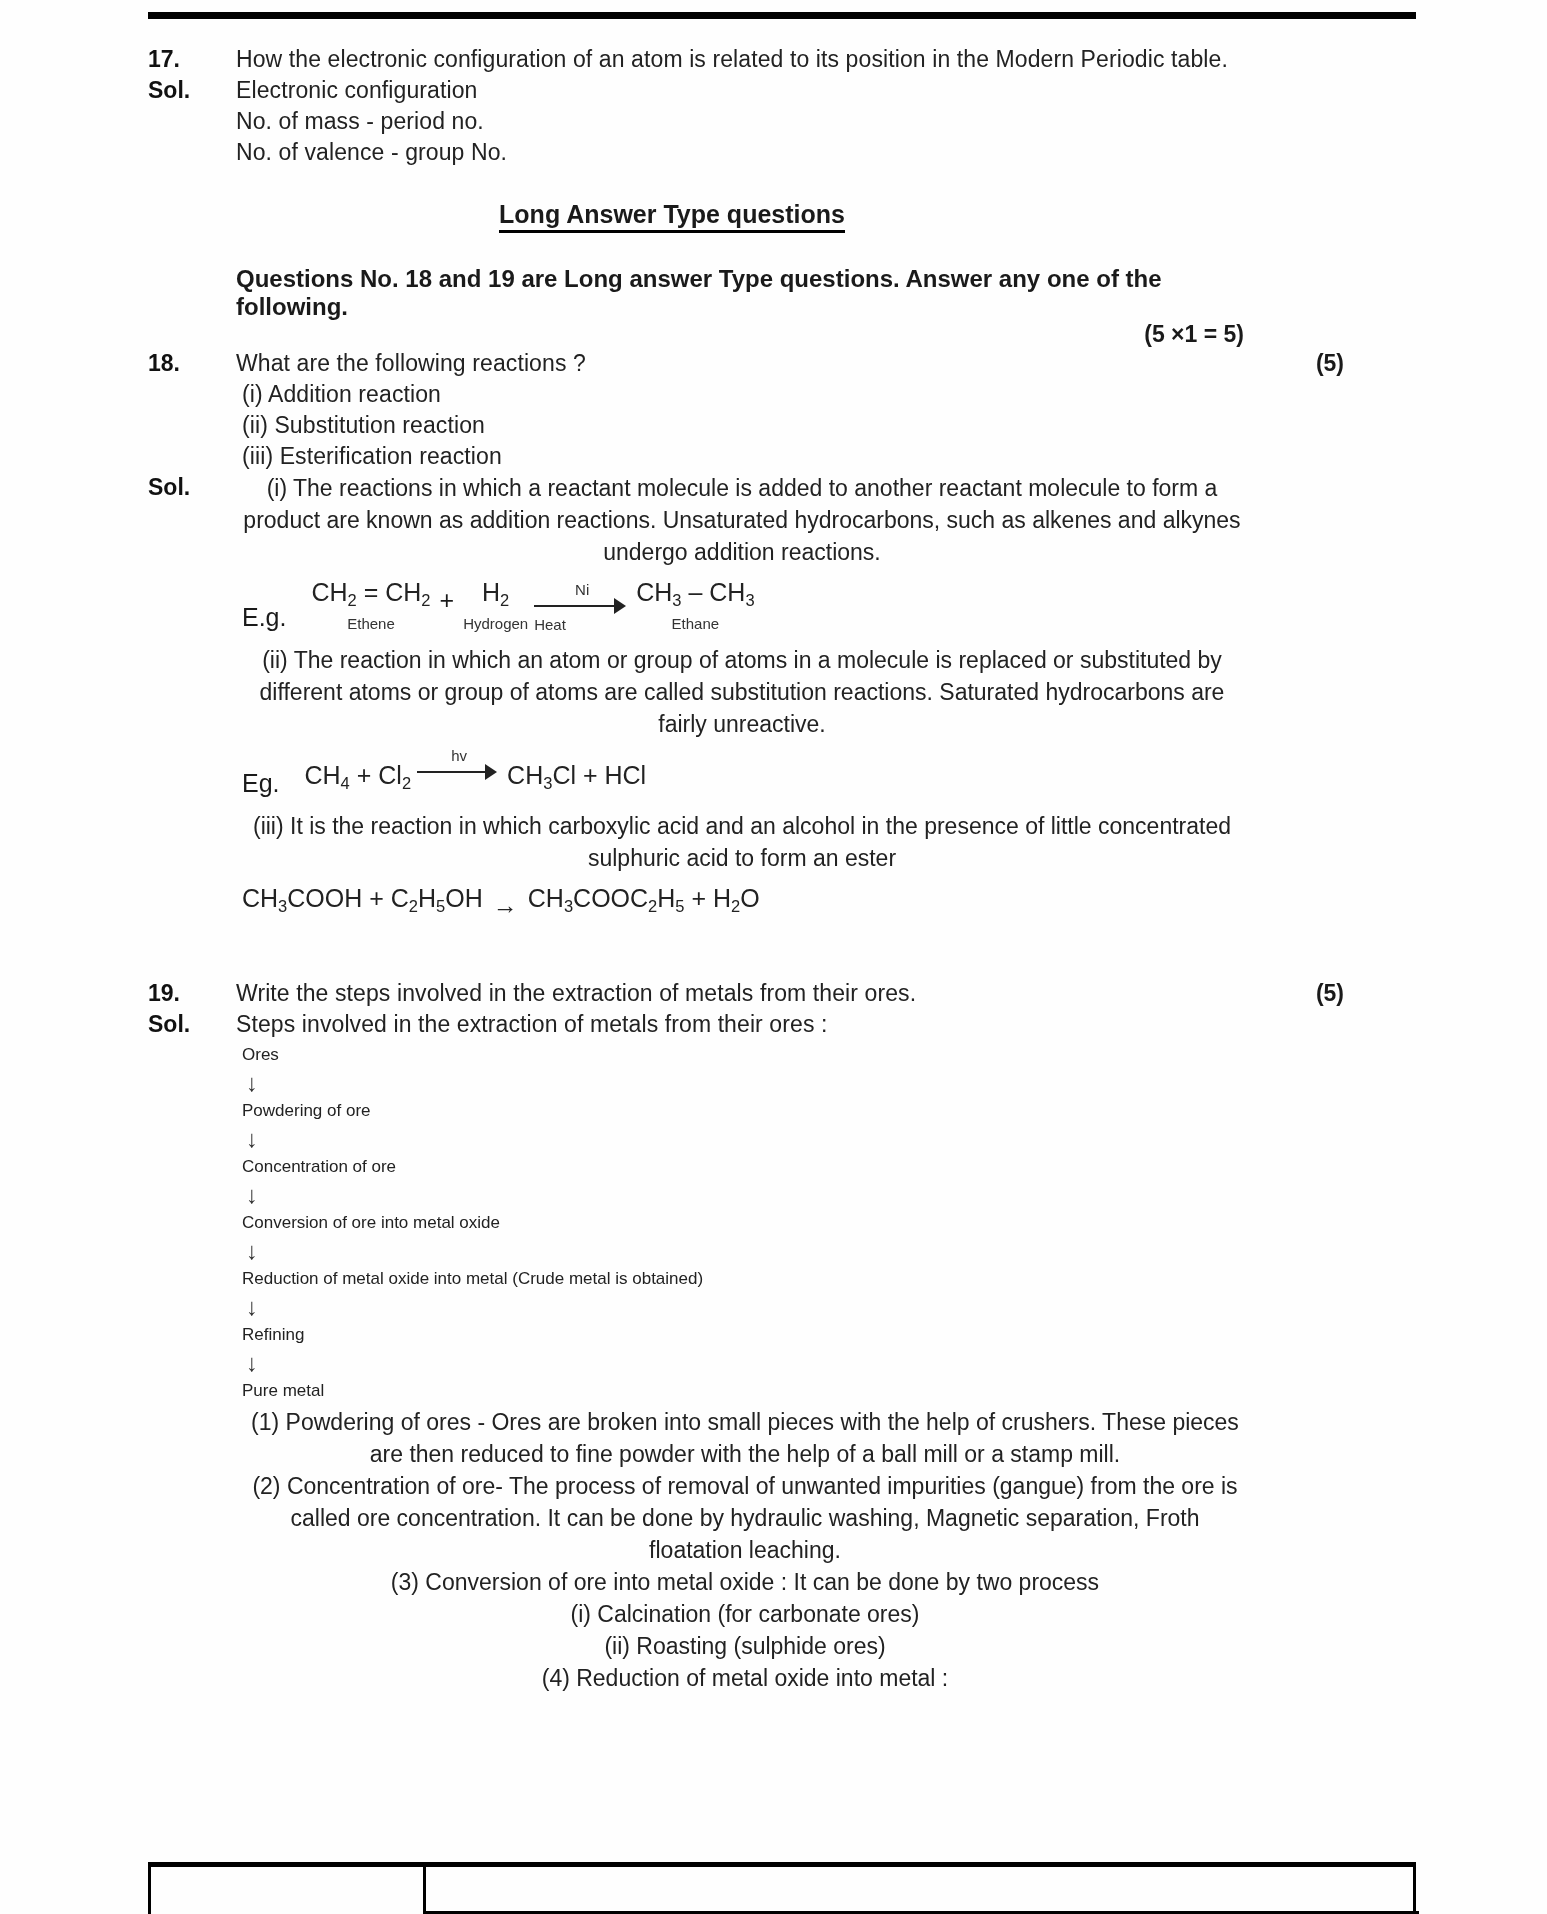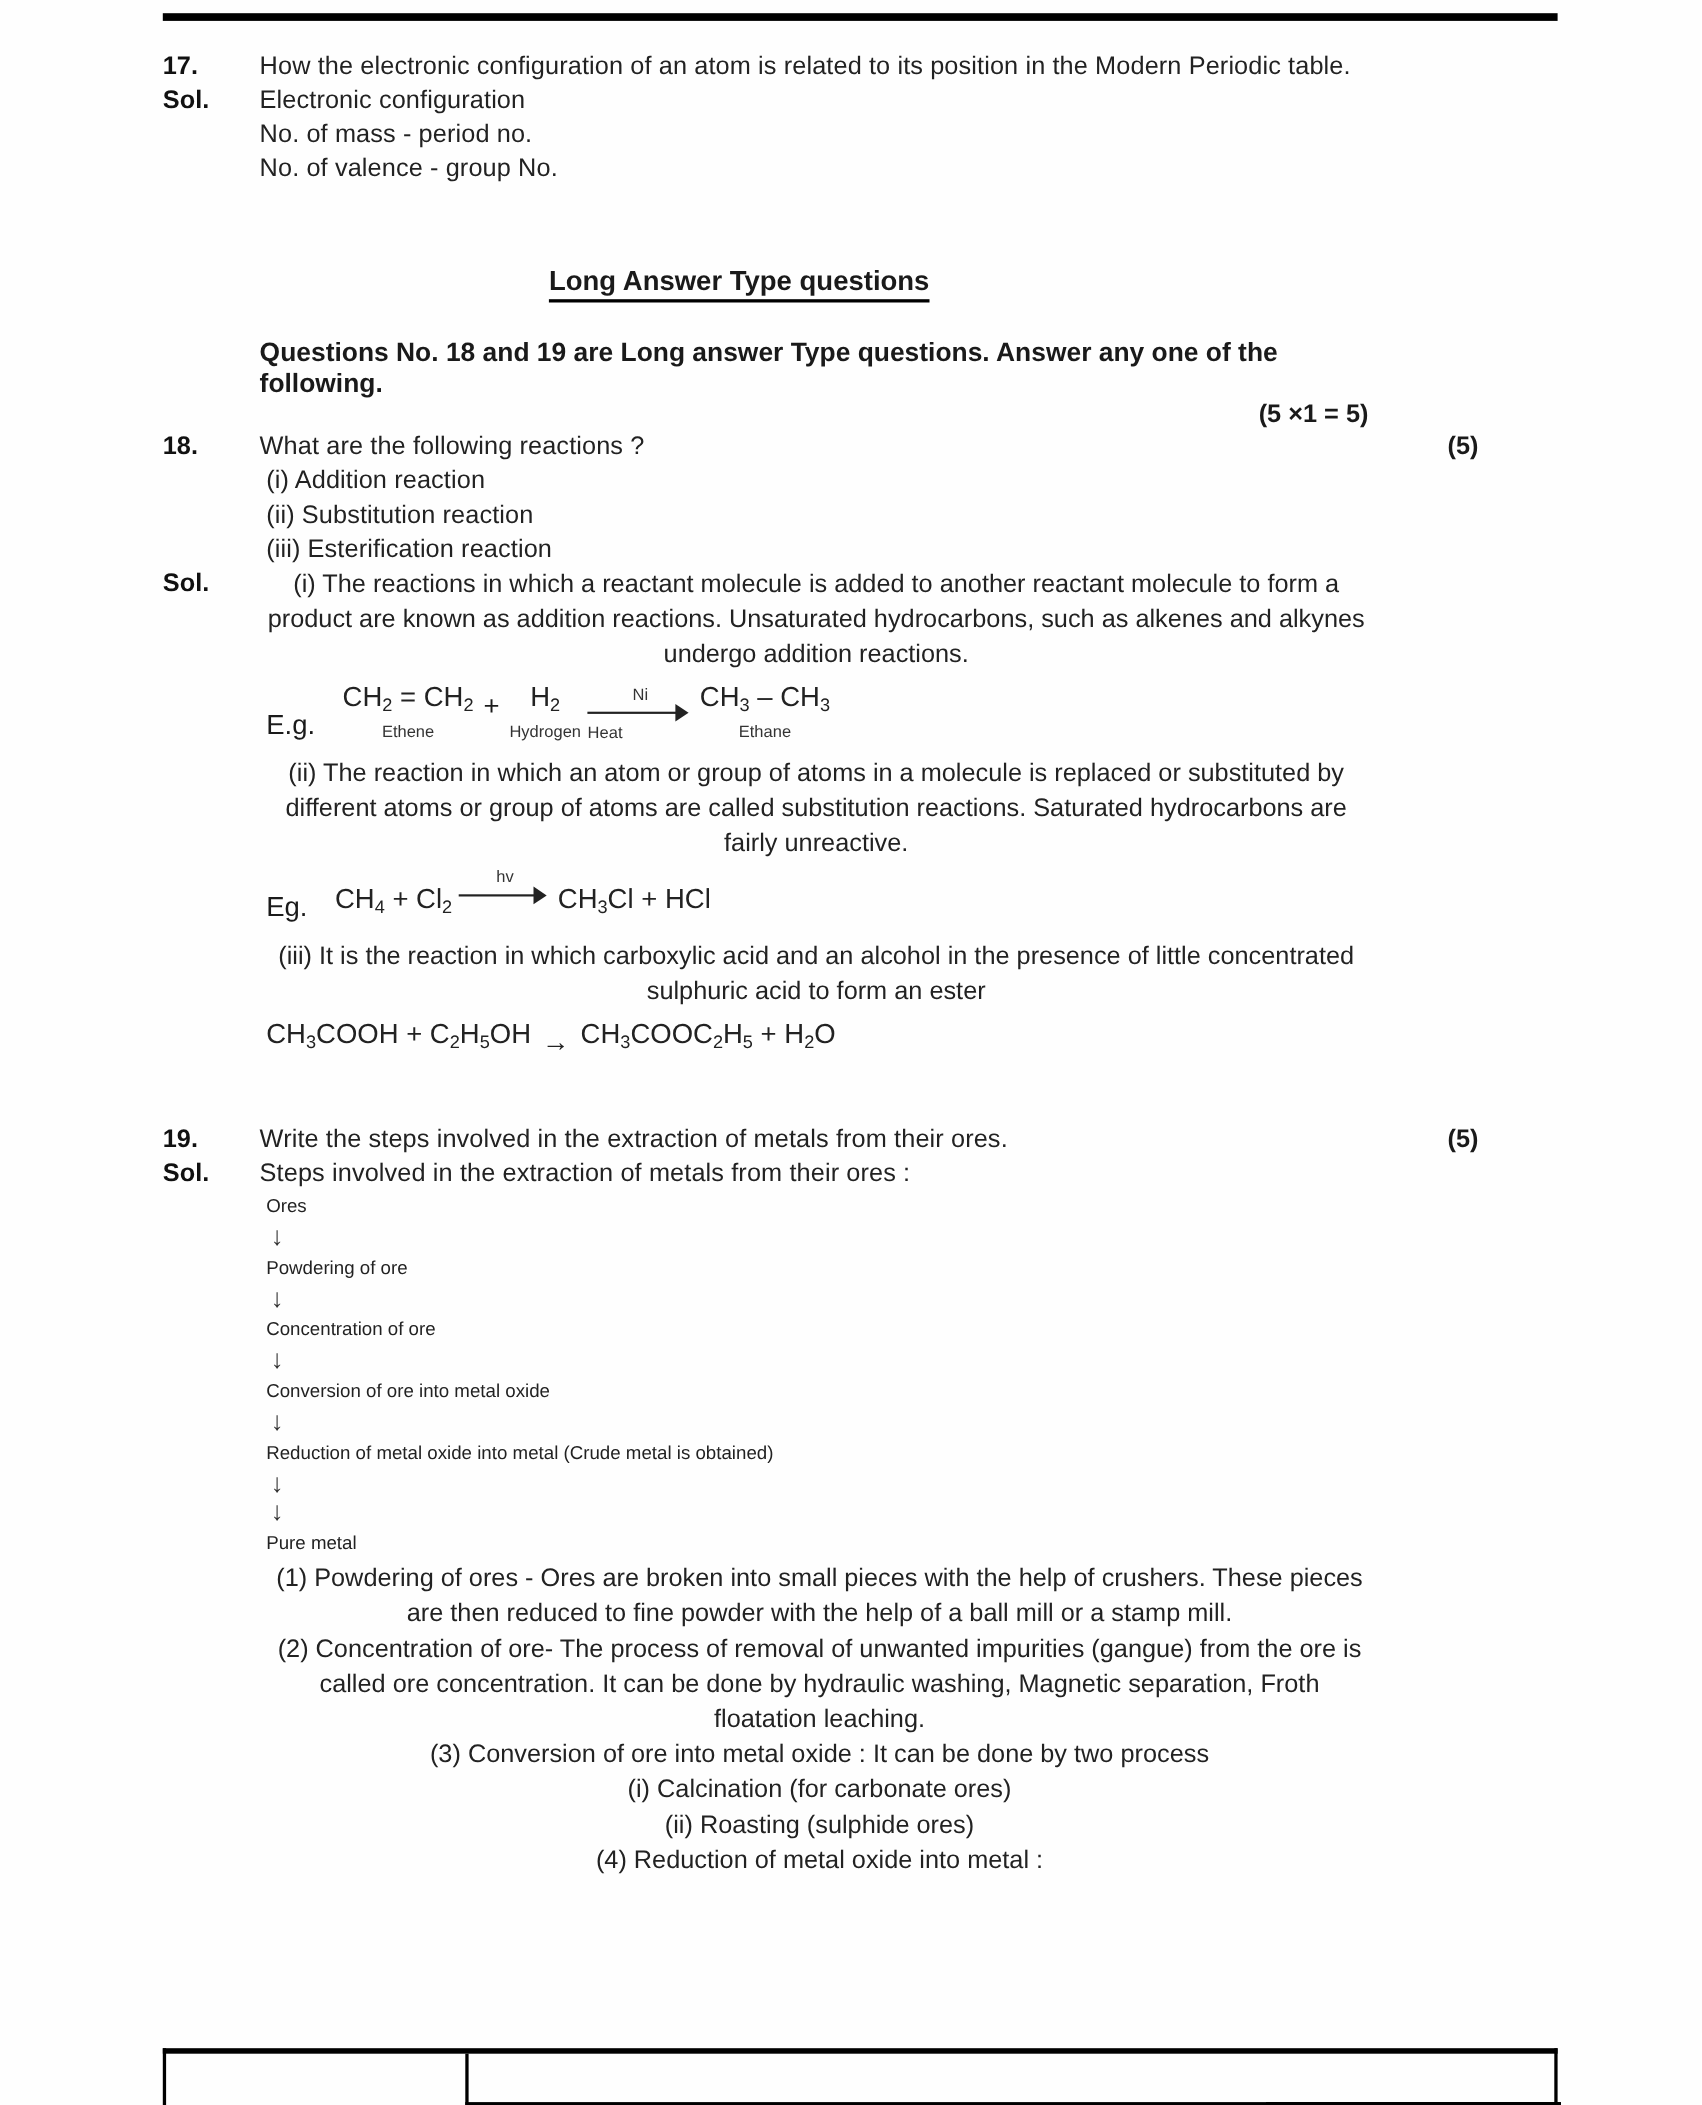"Long Answer Type questions" .center-head { margin-top: 74px -> 32px }
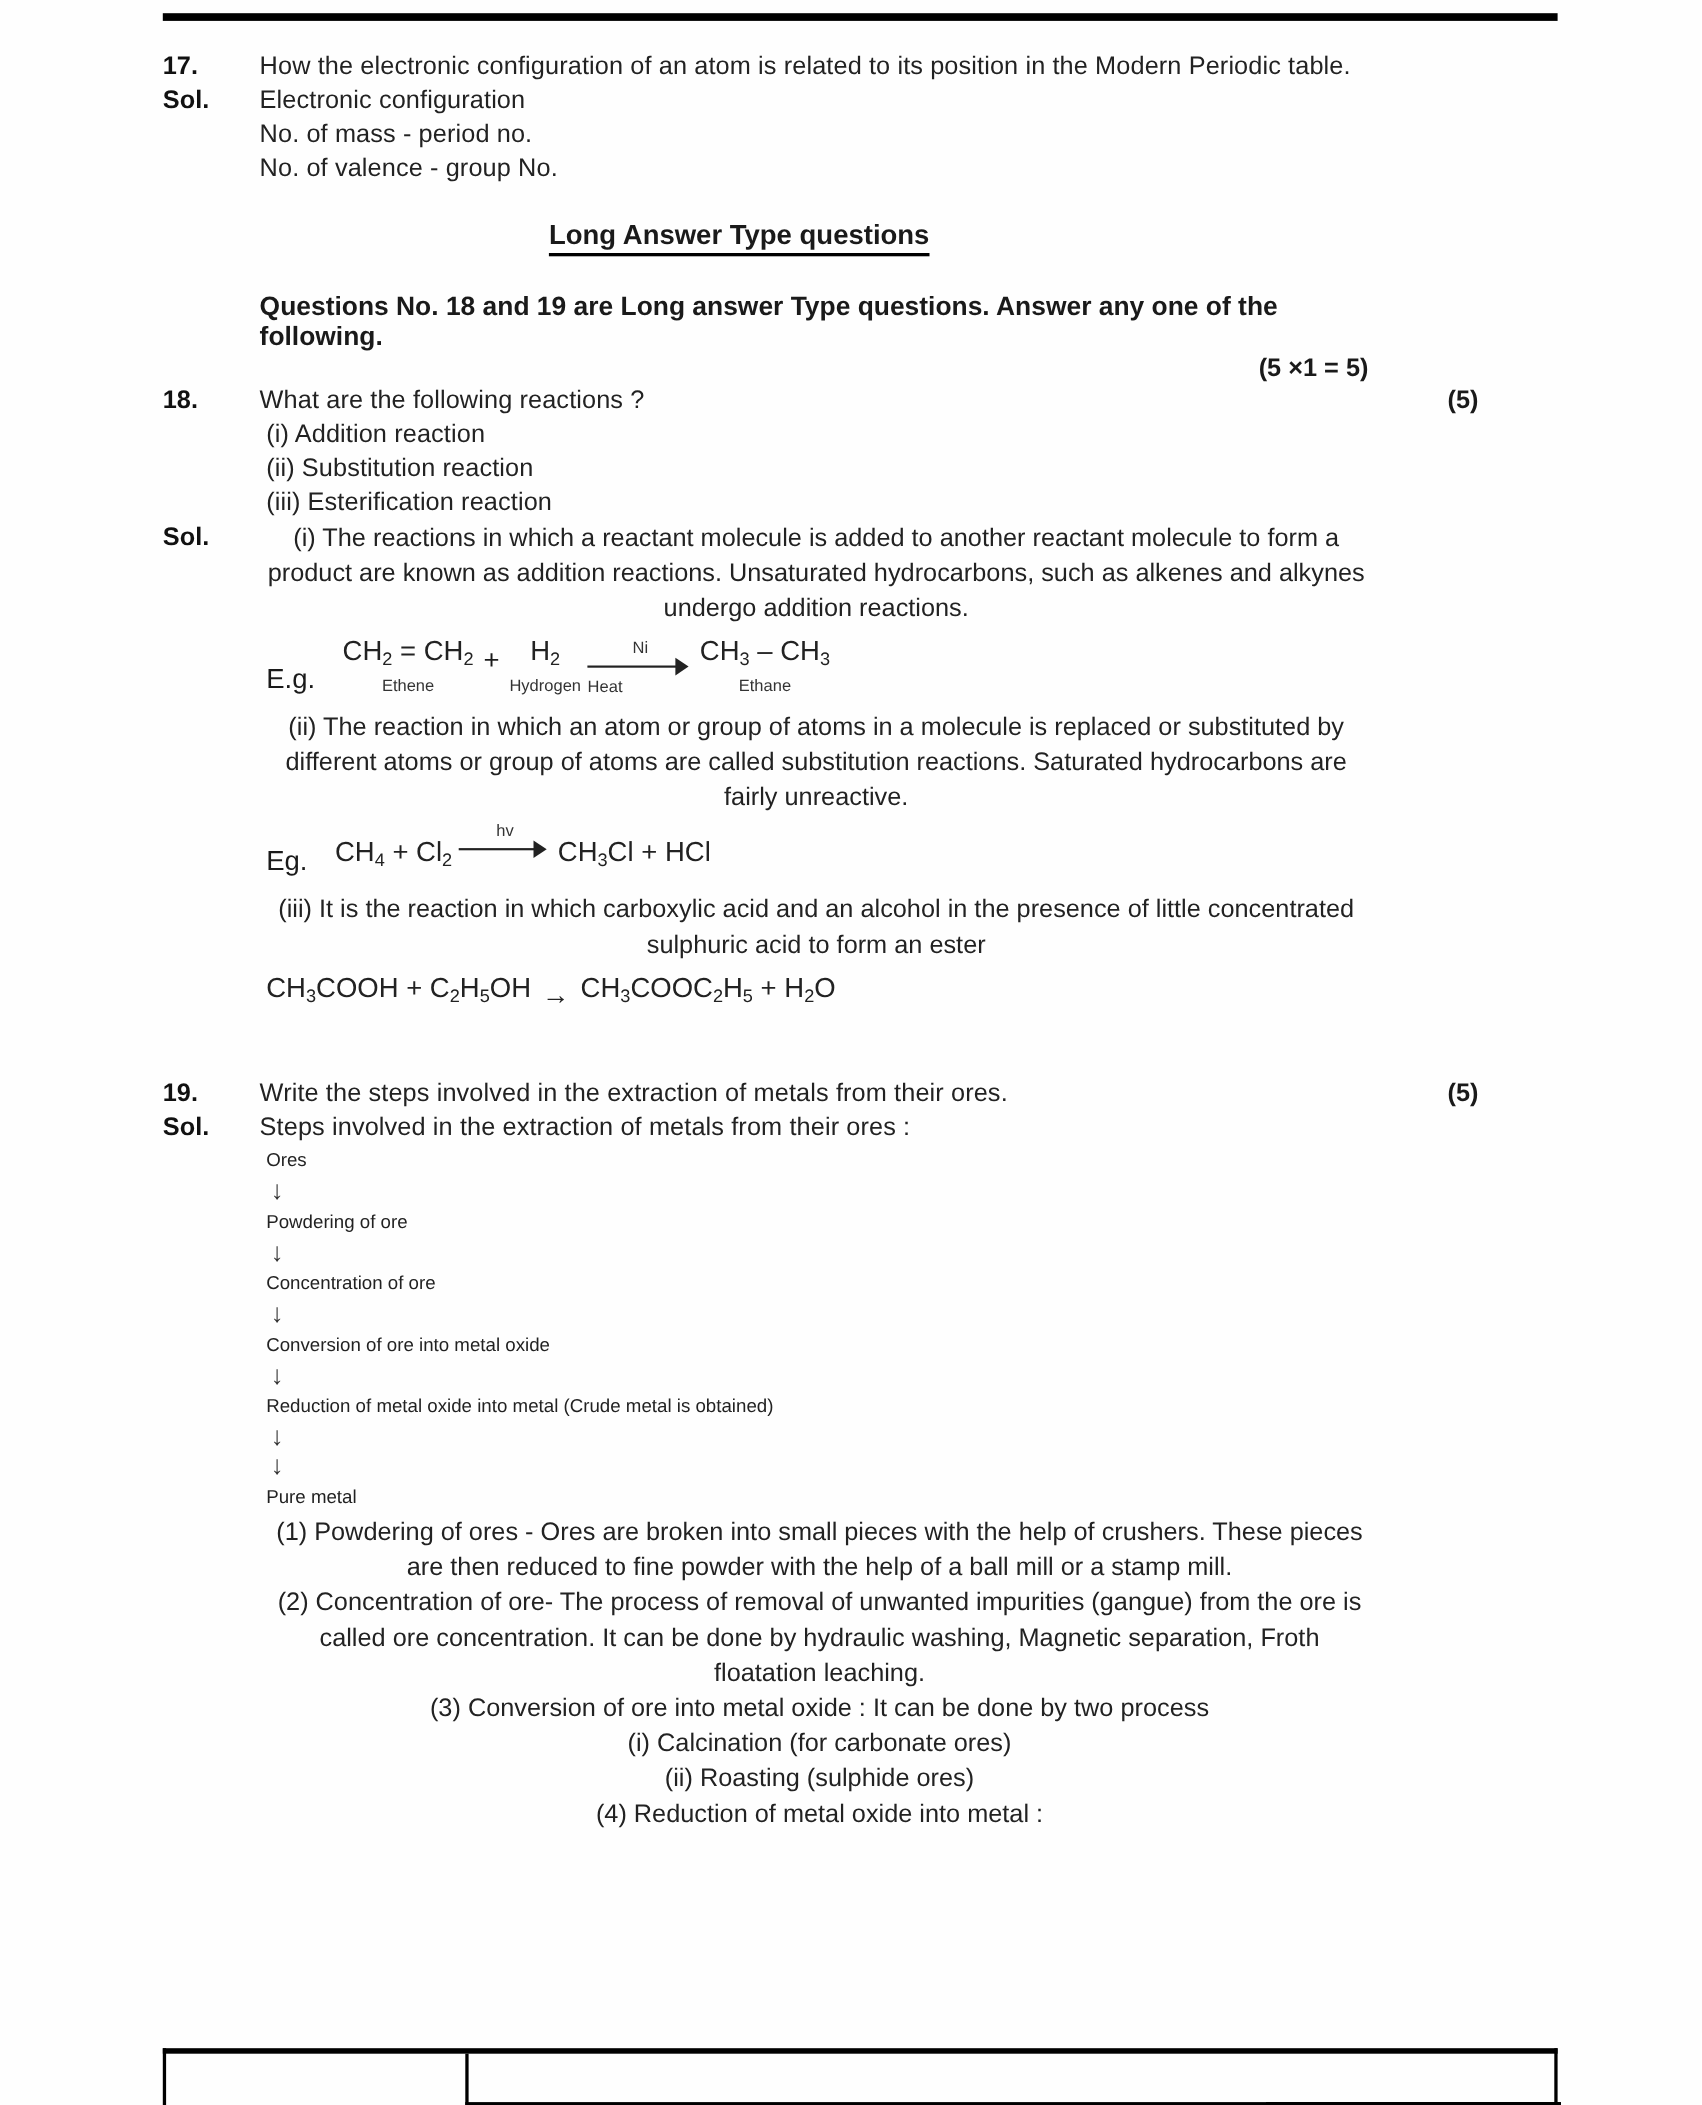"Refining" div.flow-step { html: none -> <div>Refining</div> }
